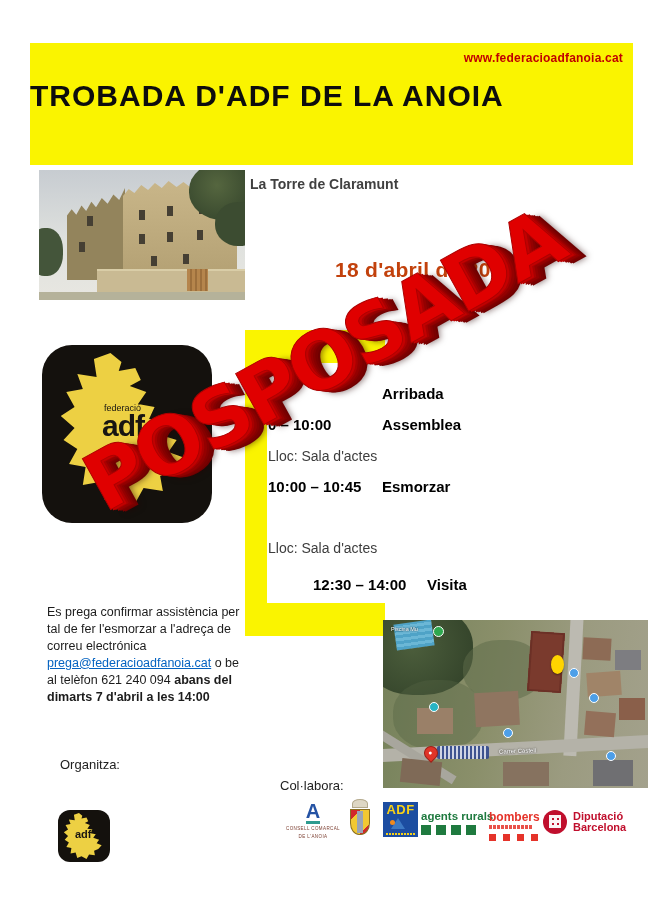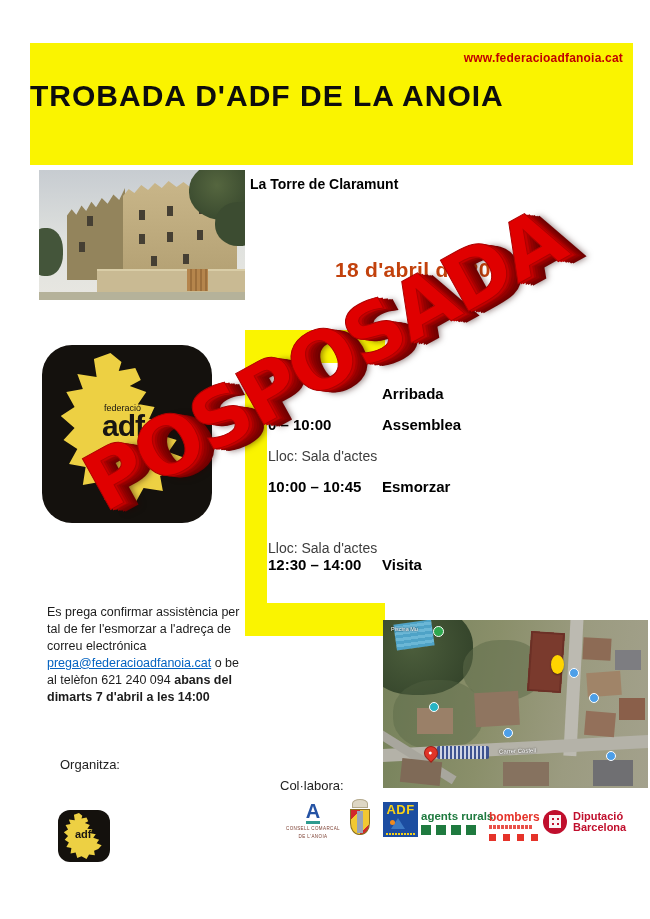"La Torre de Claramunt" .loc-label { color: #000000 -> #404040 }
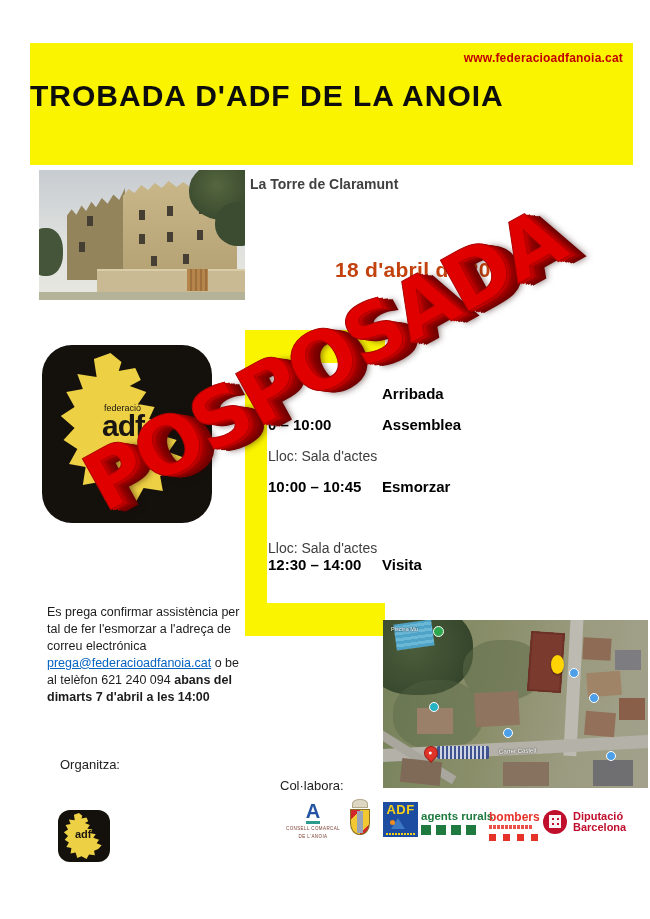"12:30 – 14:00 Visita" div.srow { padding-left: none -> 45px; top: 556px -> 576px }
